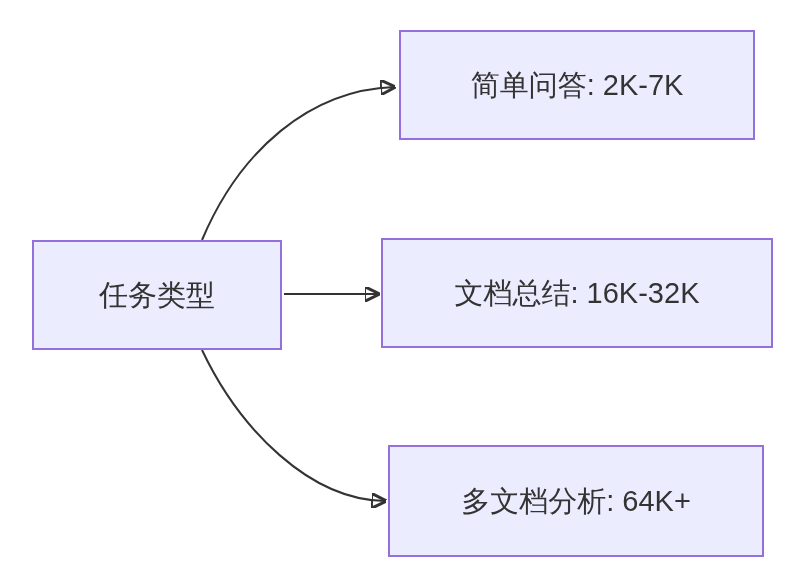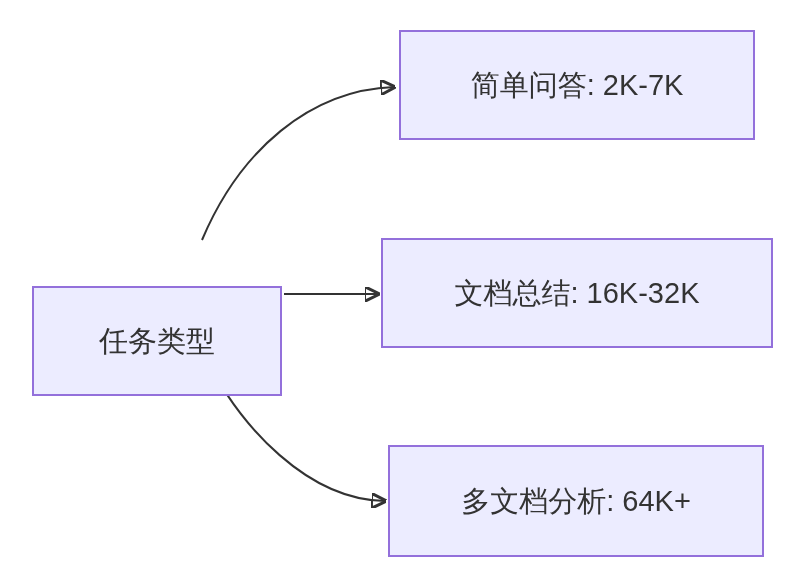"任务类型" .node-root { margin-top: 46px -> none }
